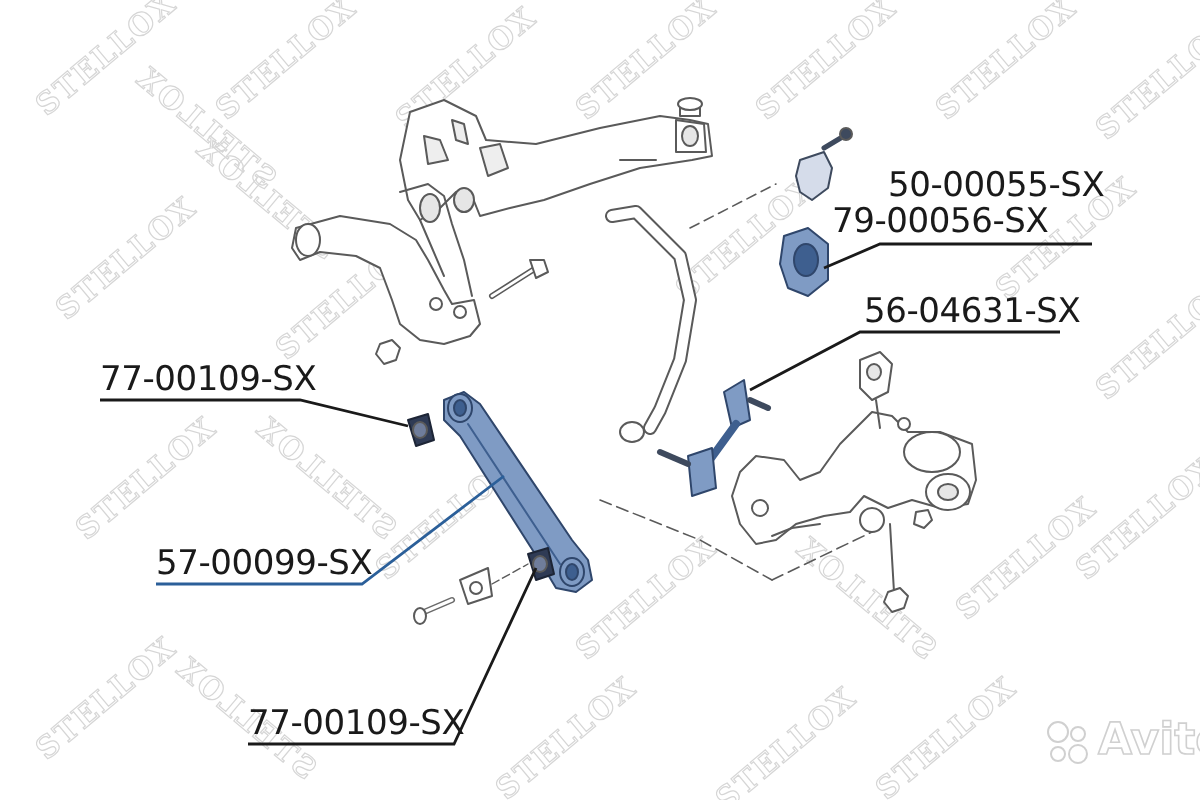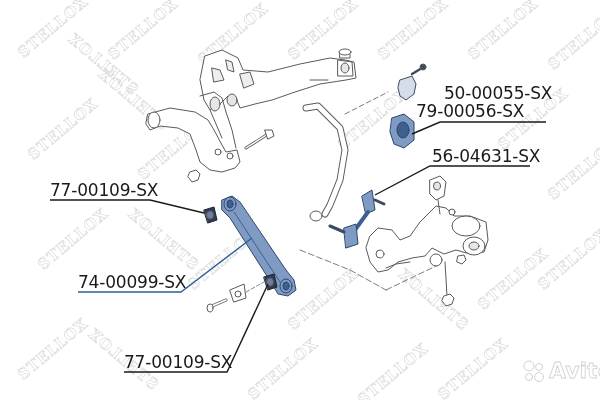"74-00099-SX" span.label { text: 74-00099-SX -> 57-00099-SX }
